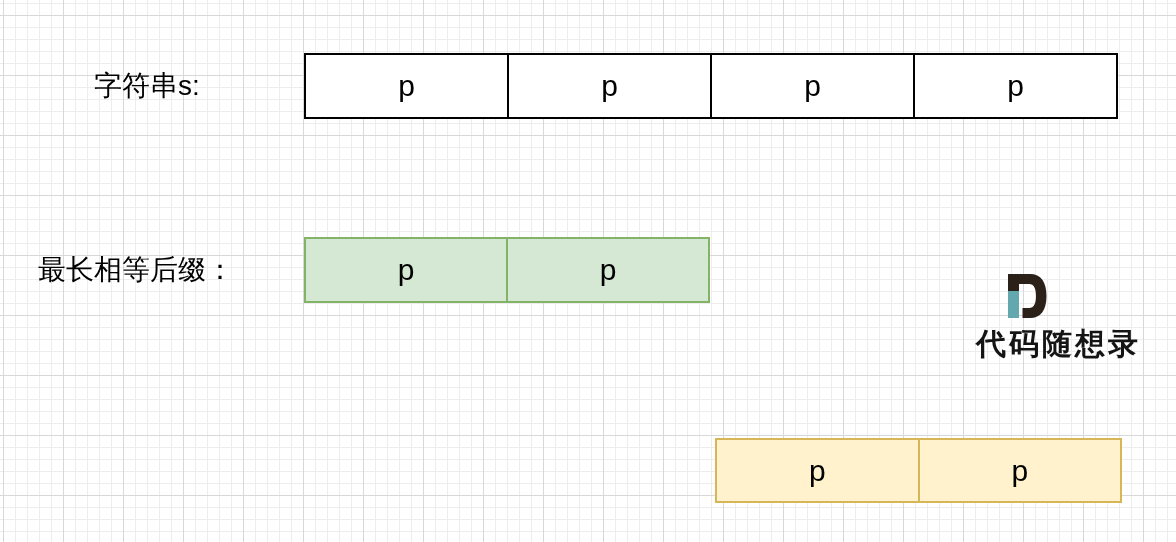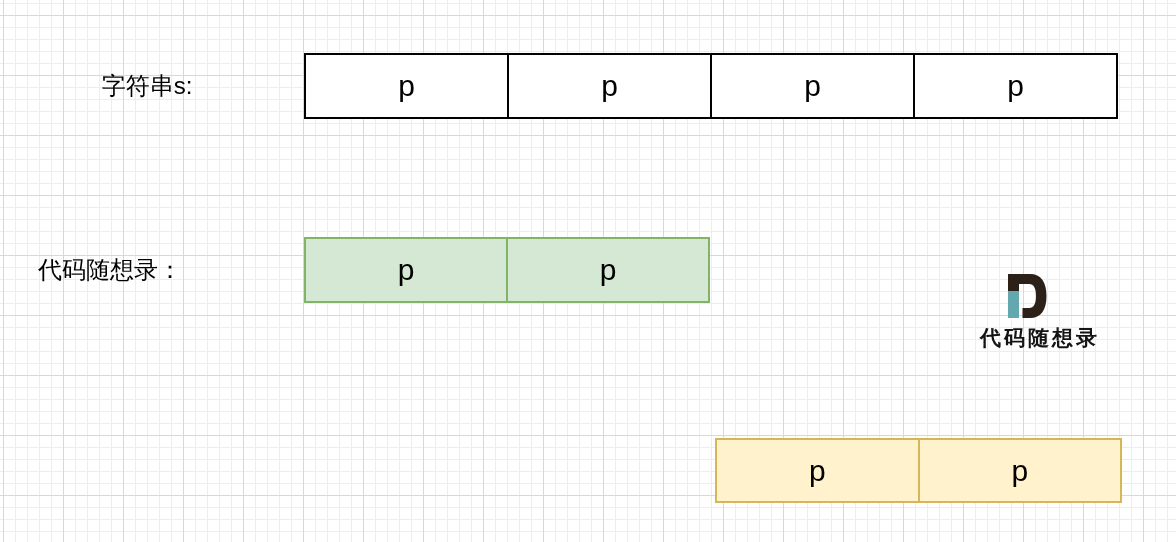"字符串s:" .label { font-size: 24px -> 28px }
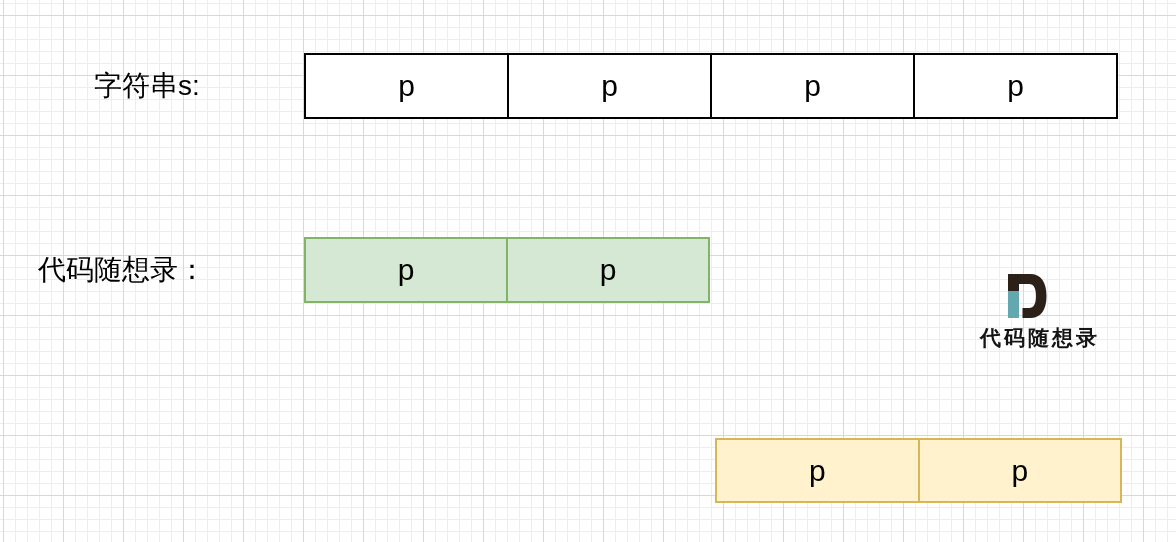"代码随想录：" div.label { text: 代码随想录 -> 最长相等后缀 }
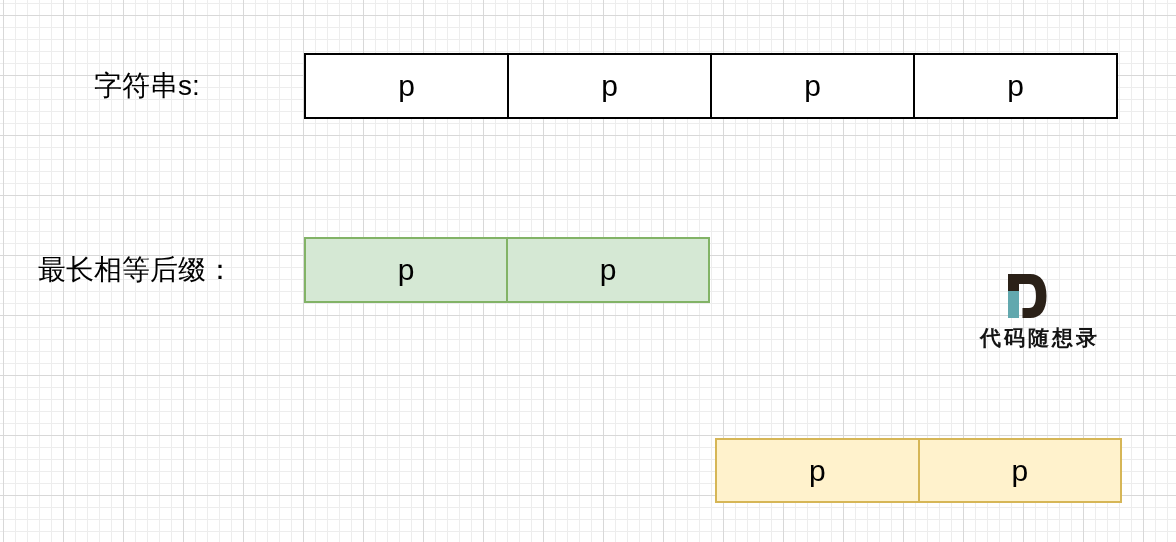"代码随想录" .logo-text { font-size: 21px -> 30px }
